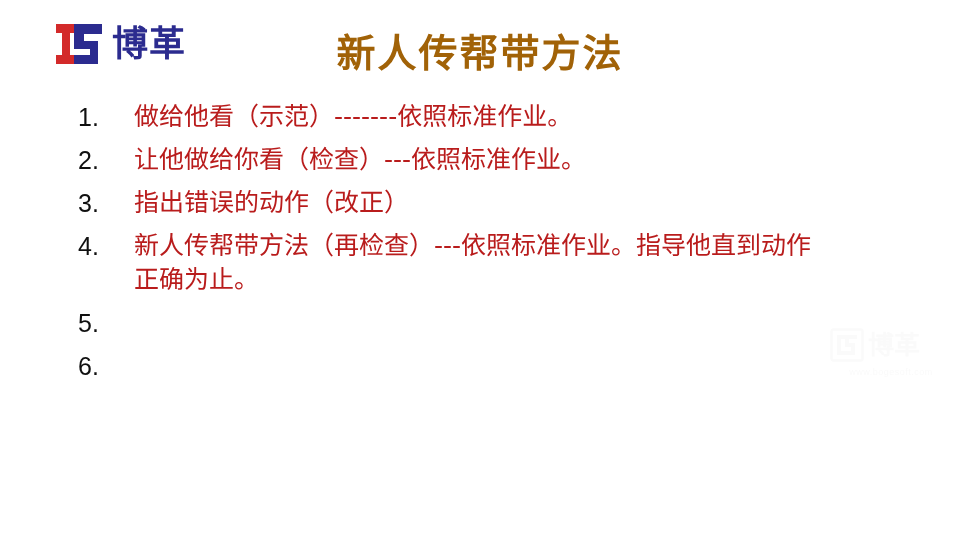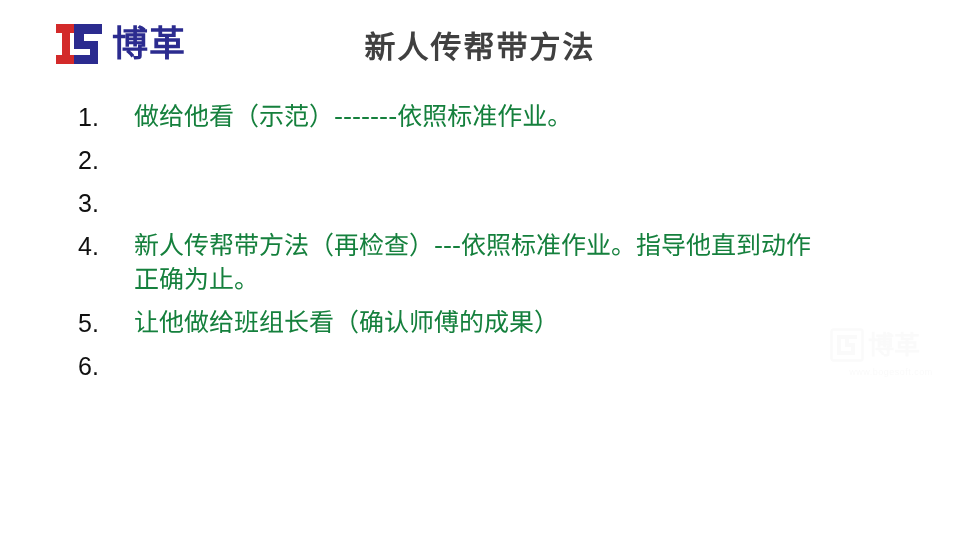"新人传帮带方法" .slide-title { color: #404040 -> #a16207; font-size: 31px -> 39px }
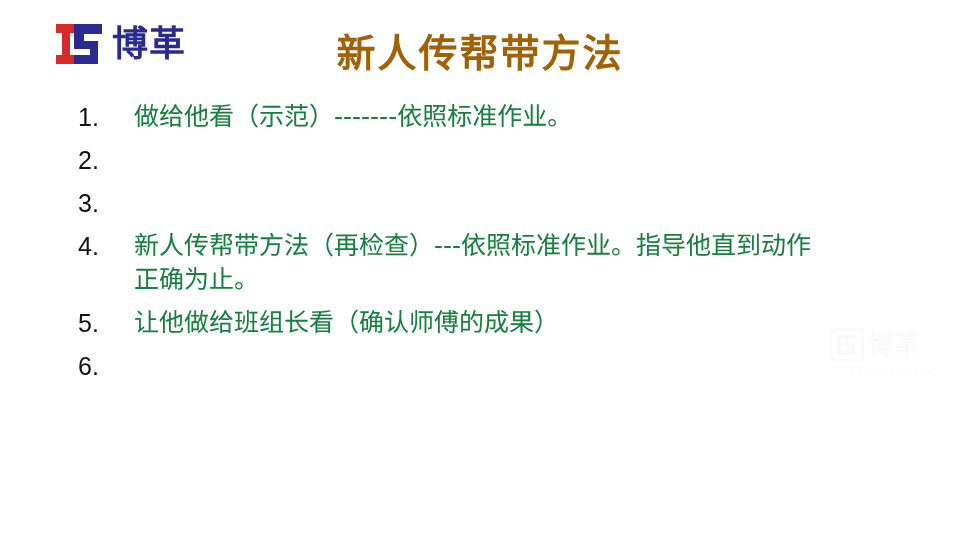"做给他看（示范）-------依照标准作业。" .item-text { color: #15803d -> #b91c1c }
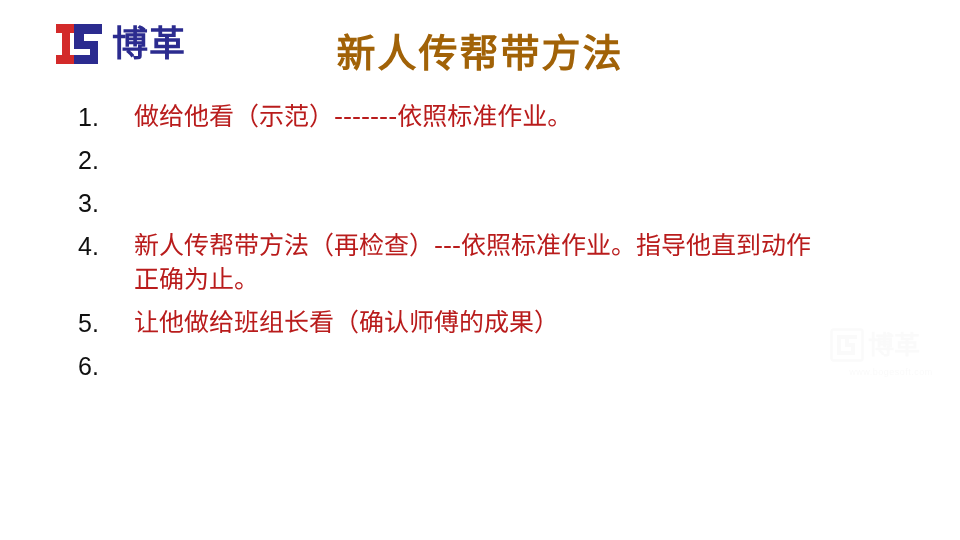"让他做给你看（检查）---依照标准作业。" span.item-text { html: none -> <span>让他做给你看（检查）---依照标准作业。</span> }
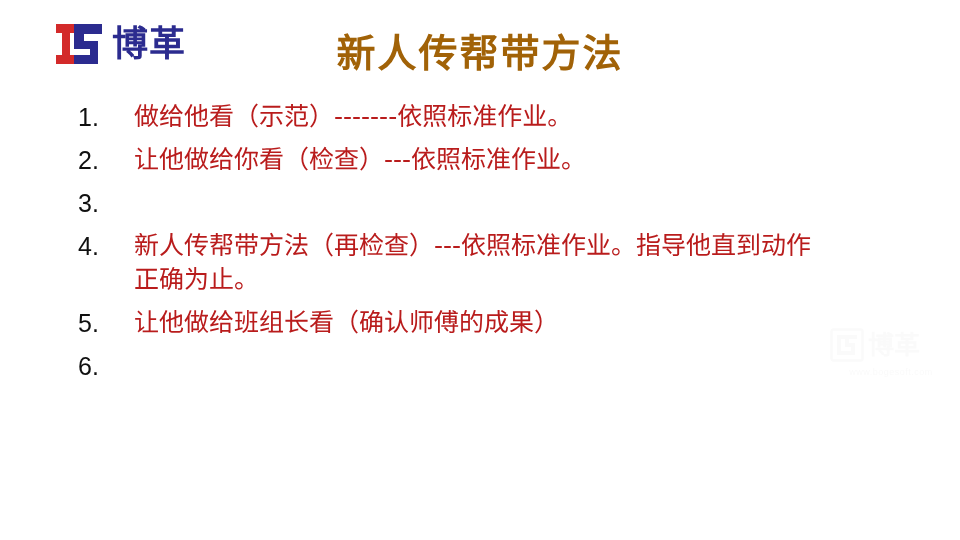"指出错误的动作（改正）" span.item-text { html: none -> <span>指出错误的动作（改正）</span> }
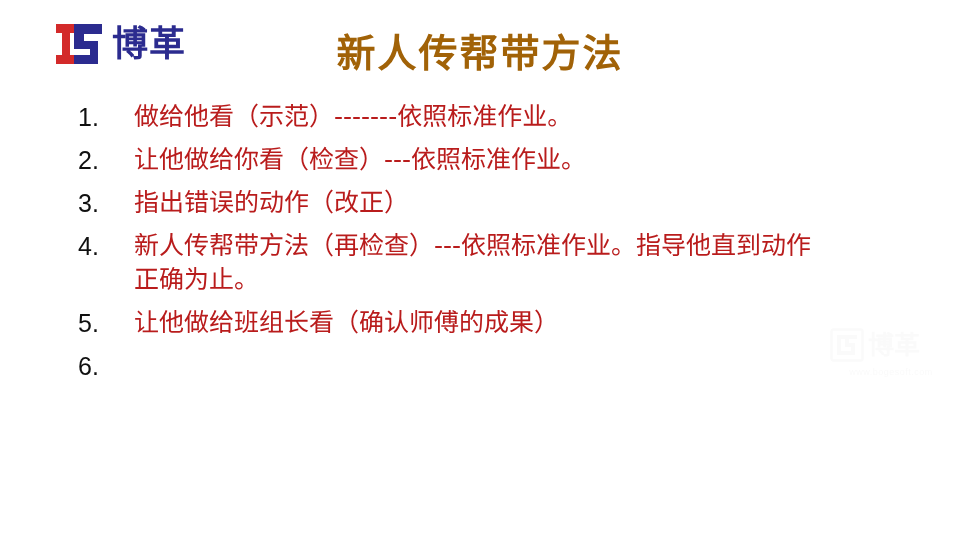"让他做给班组长看（确认师傅的成果）" span.item-text { html: <span>让他做给班组长看（确认师傅的成果）</span> -> none }
